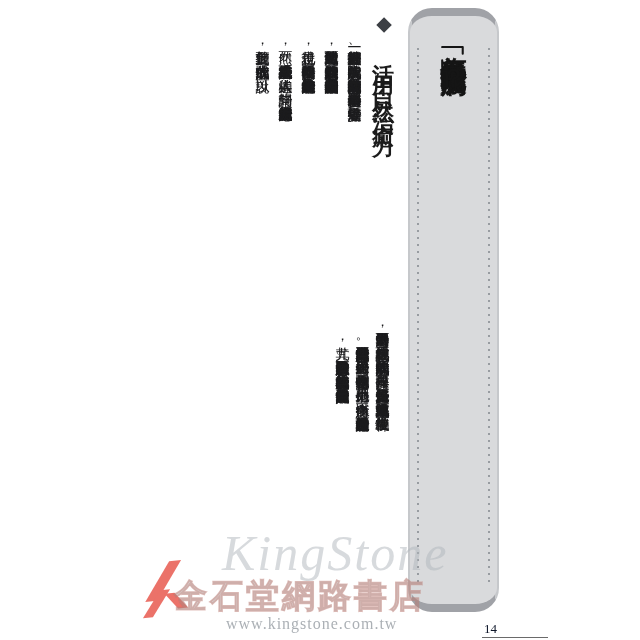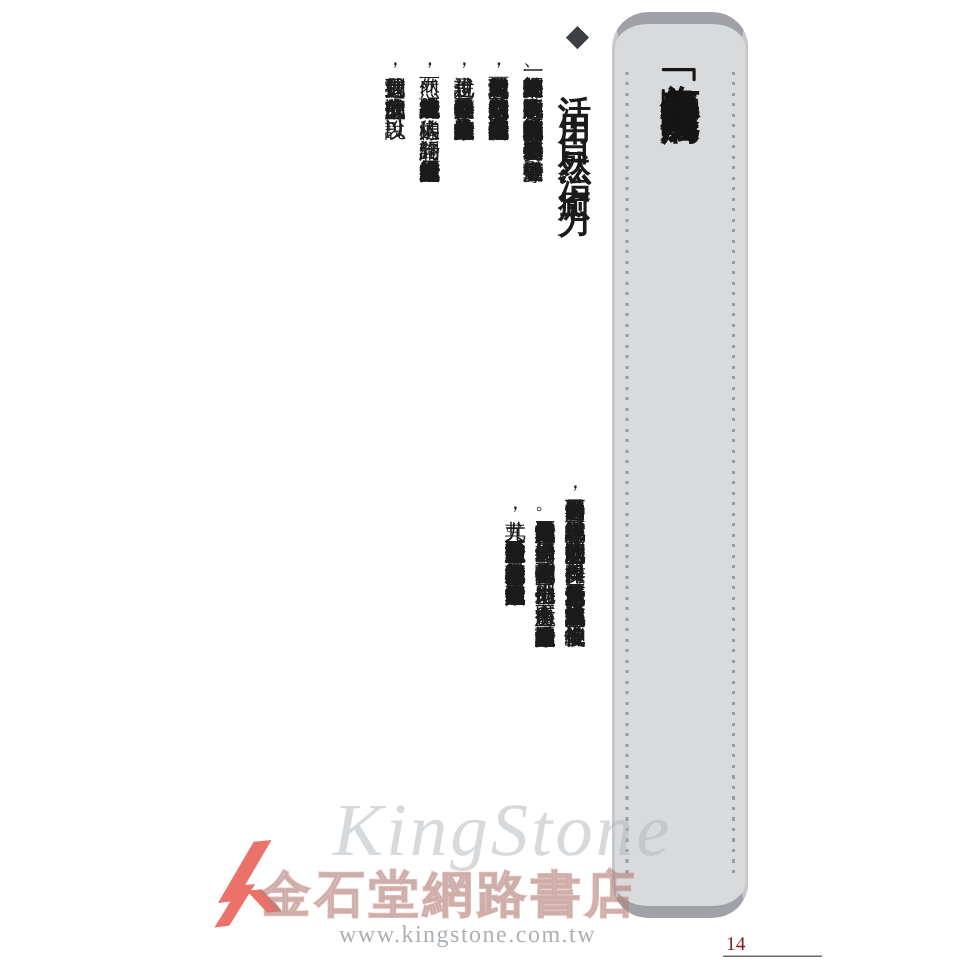"14" .page-number { color: #7f1d1d -> #0f172a }
